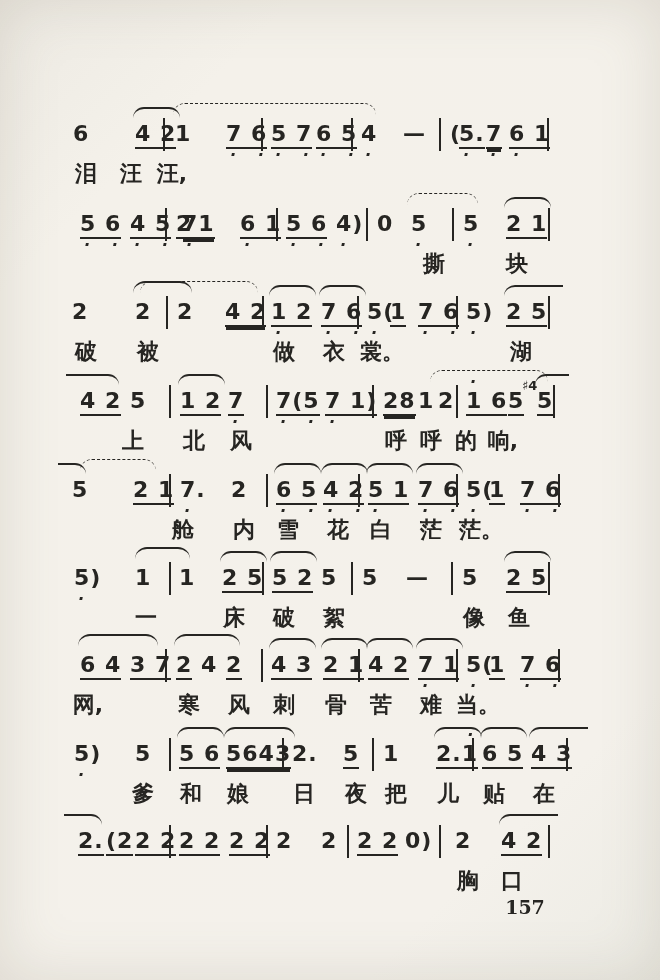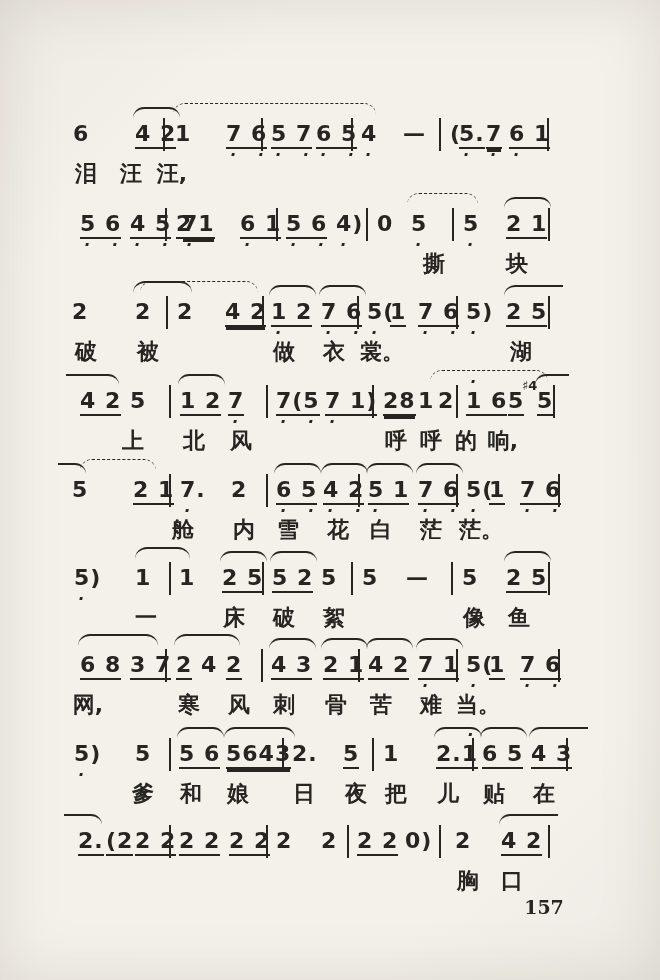"6 8" div.cell { text: 8 -> 4 }
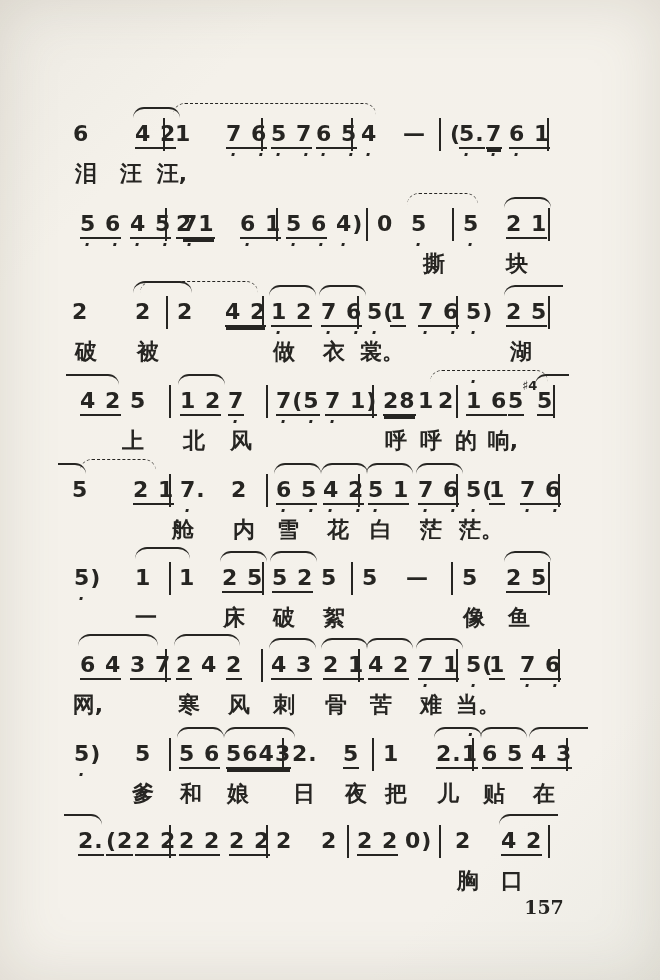"157" span.pagenum { left: 544px -> 525px }
